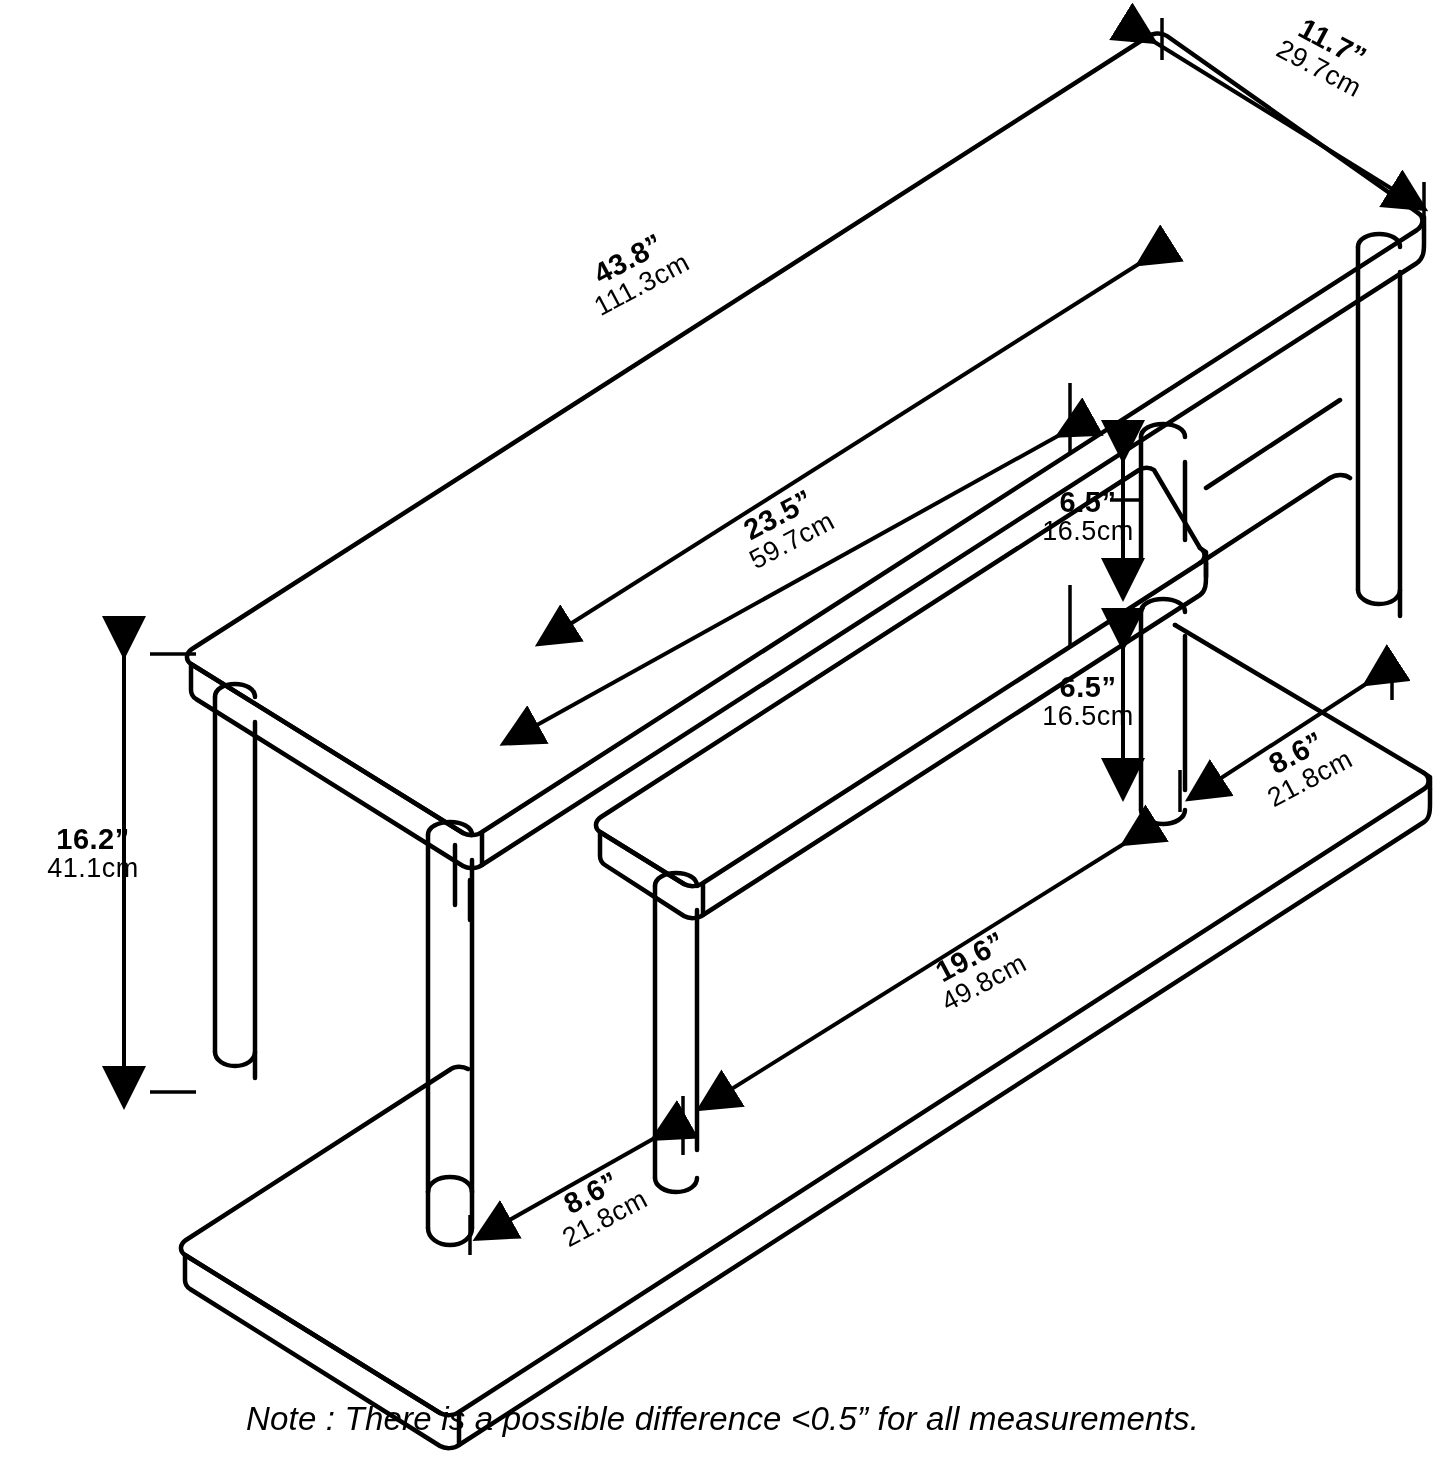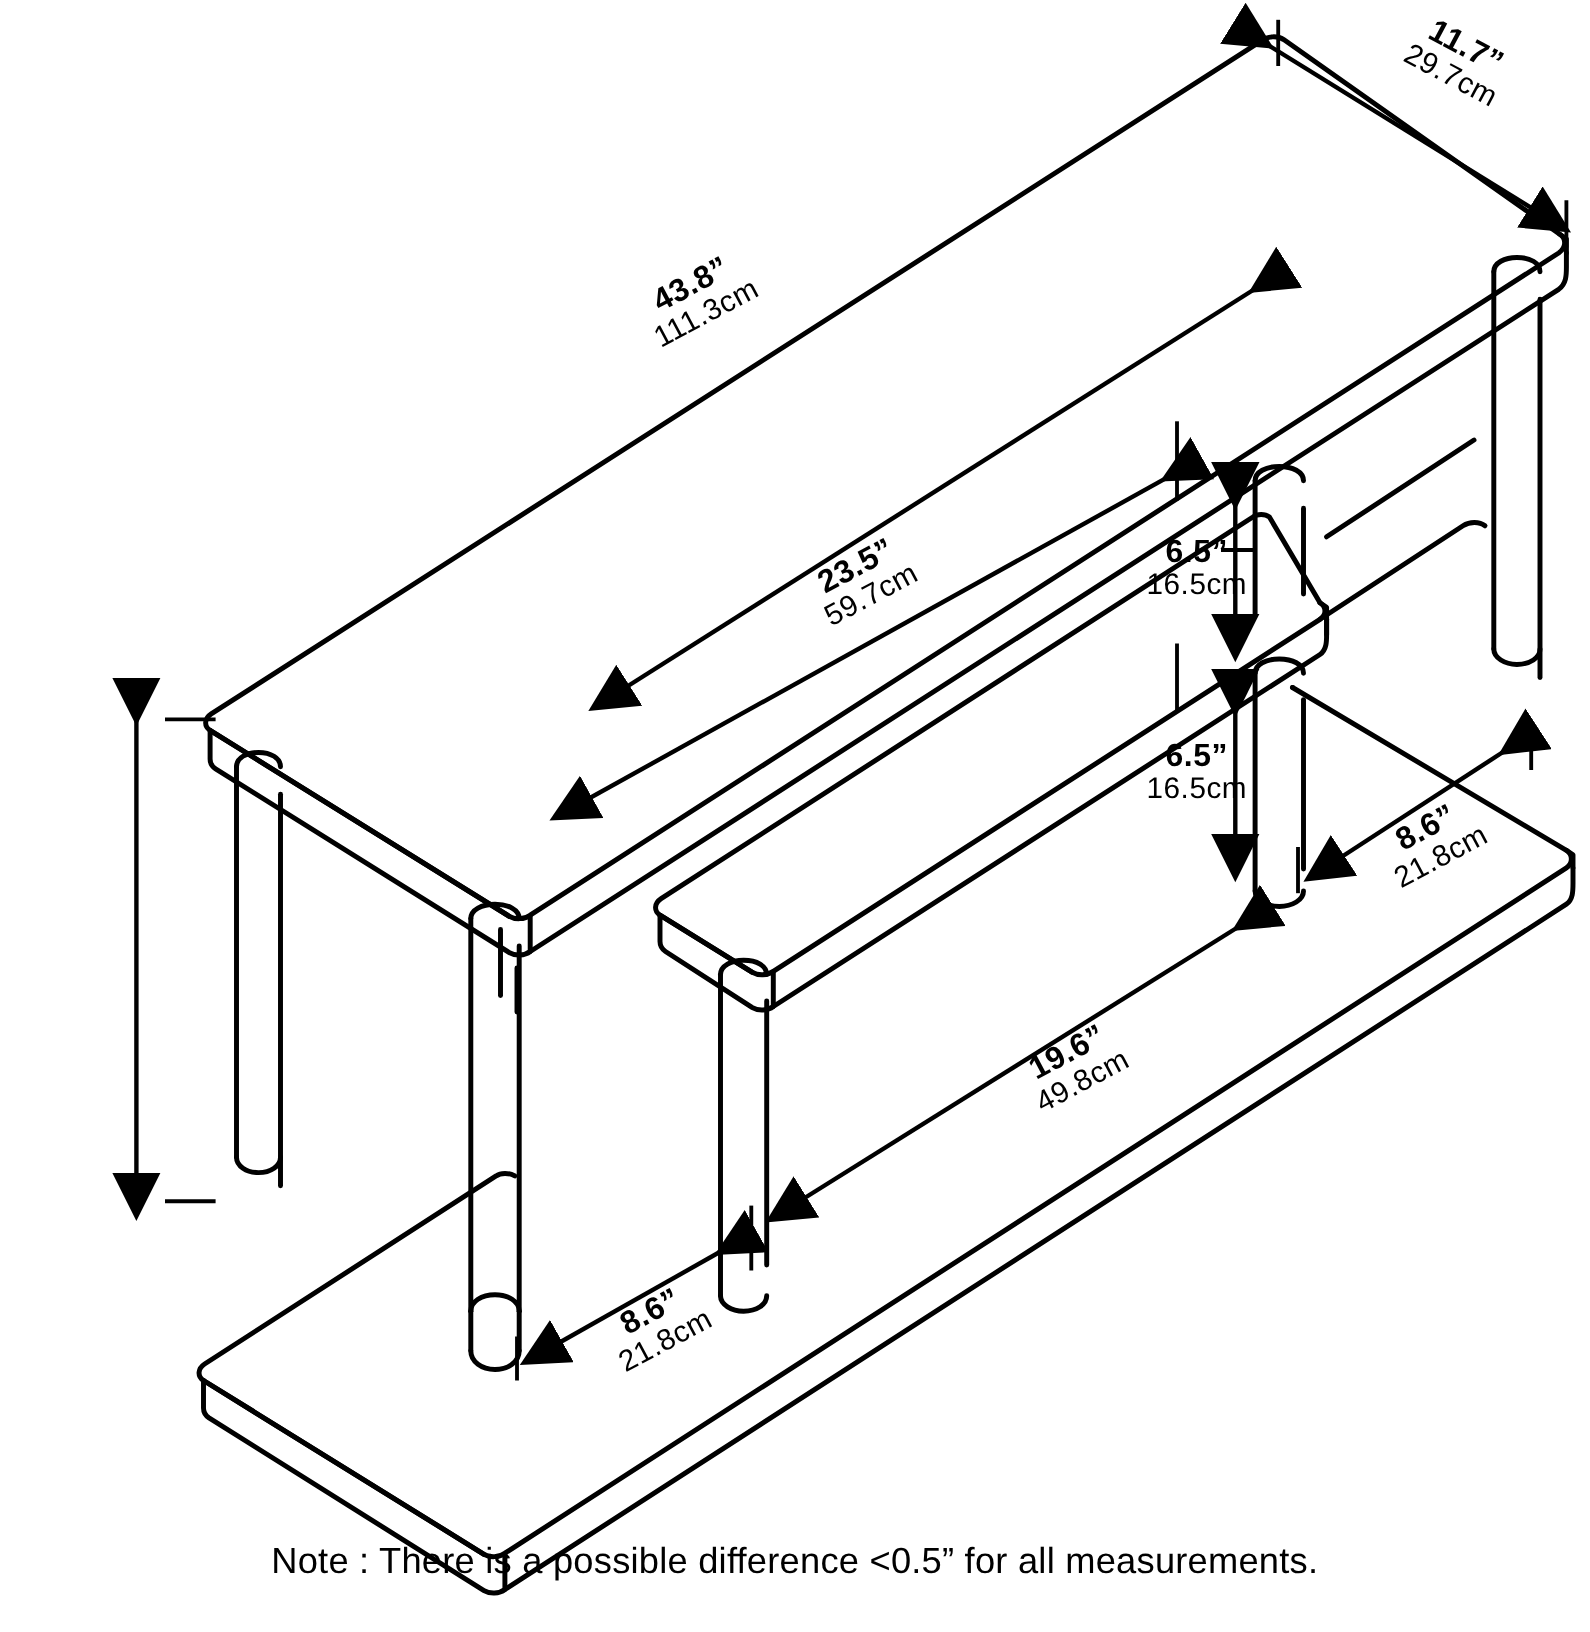"16.2”" div.dim-label { html: none -> <div> <div>16.2”</div> <div>41.1cm</div> </div> }
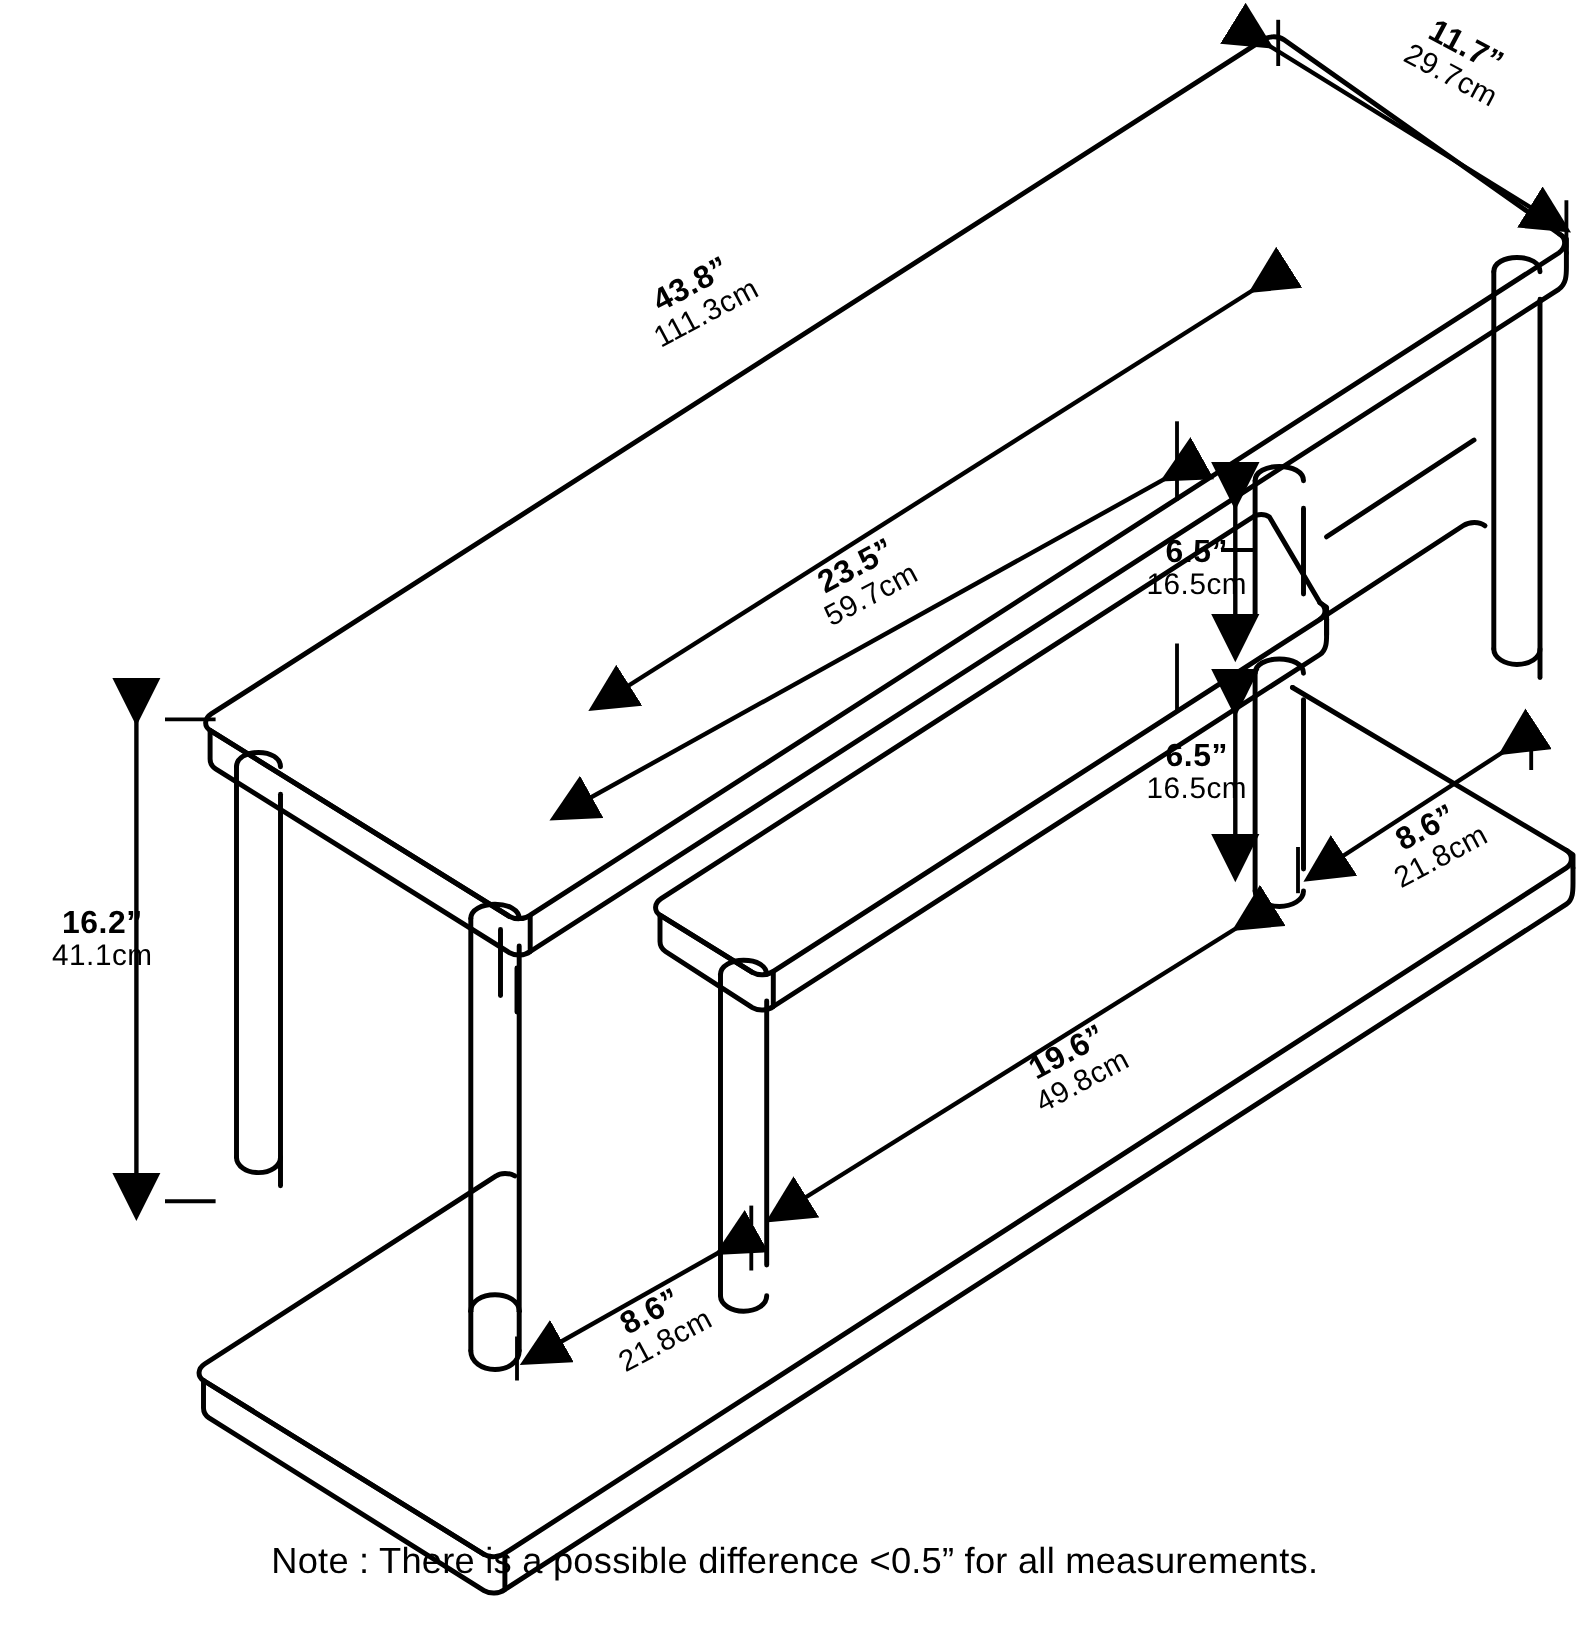"Note : There is a" .note { font-style: none -> italic }
